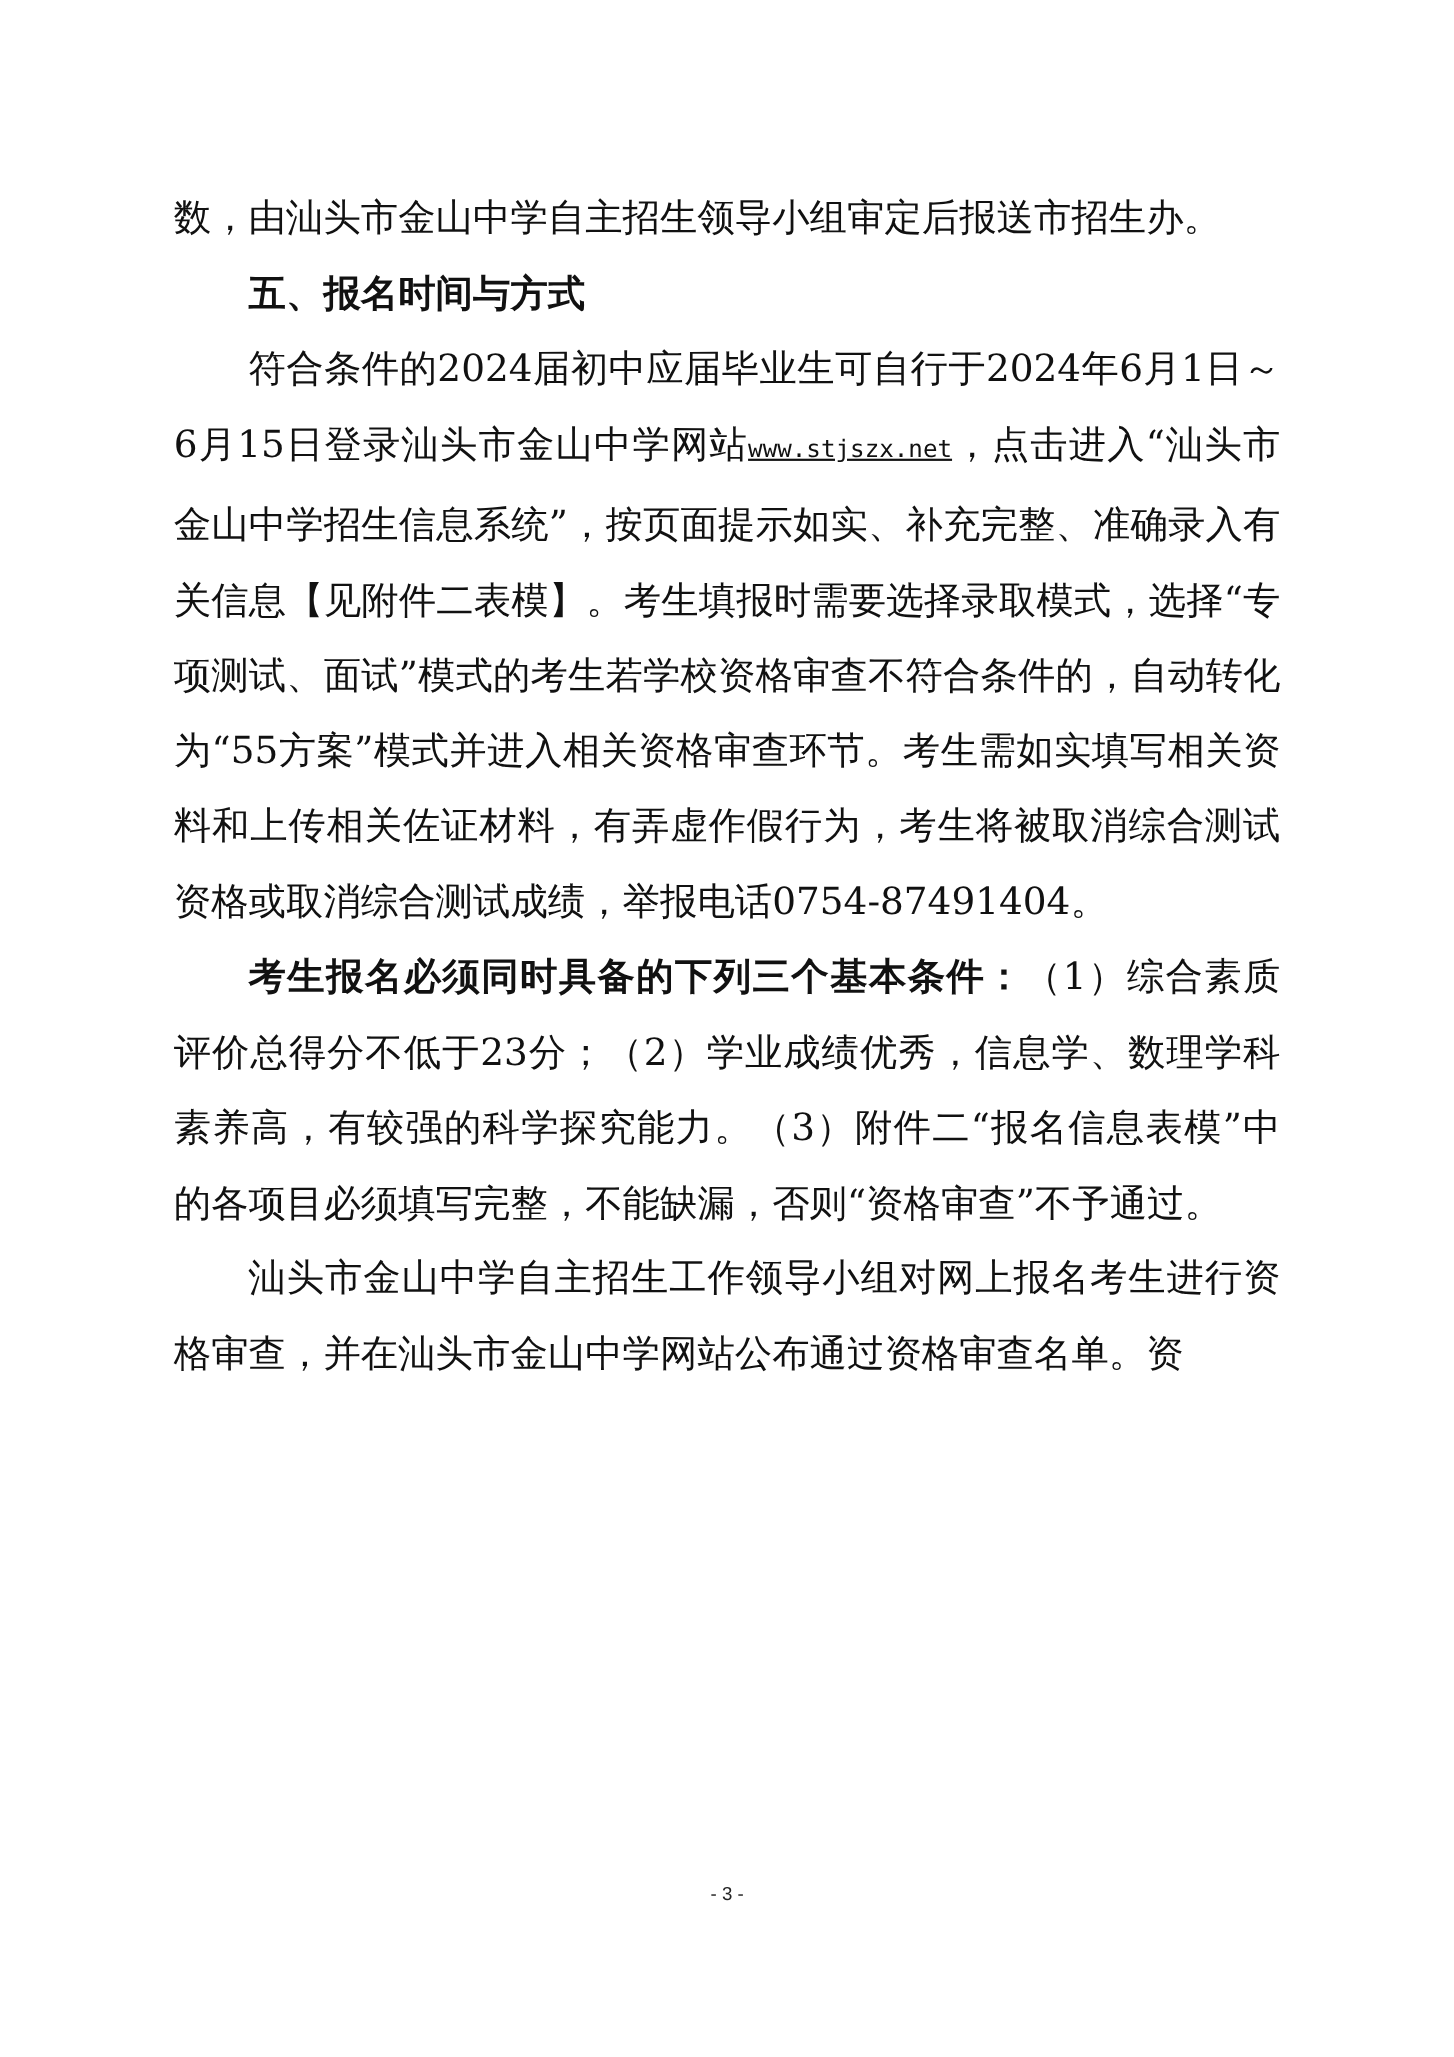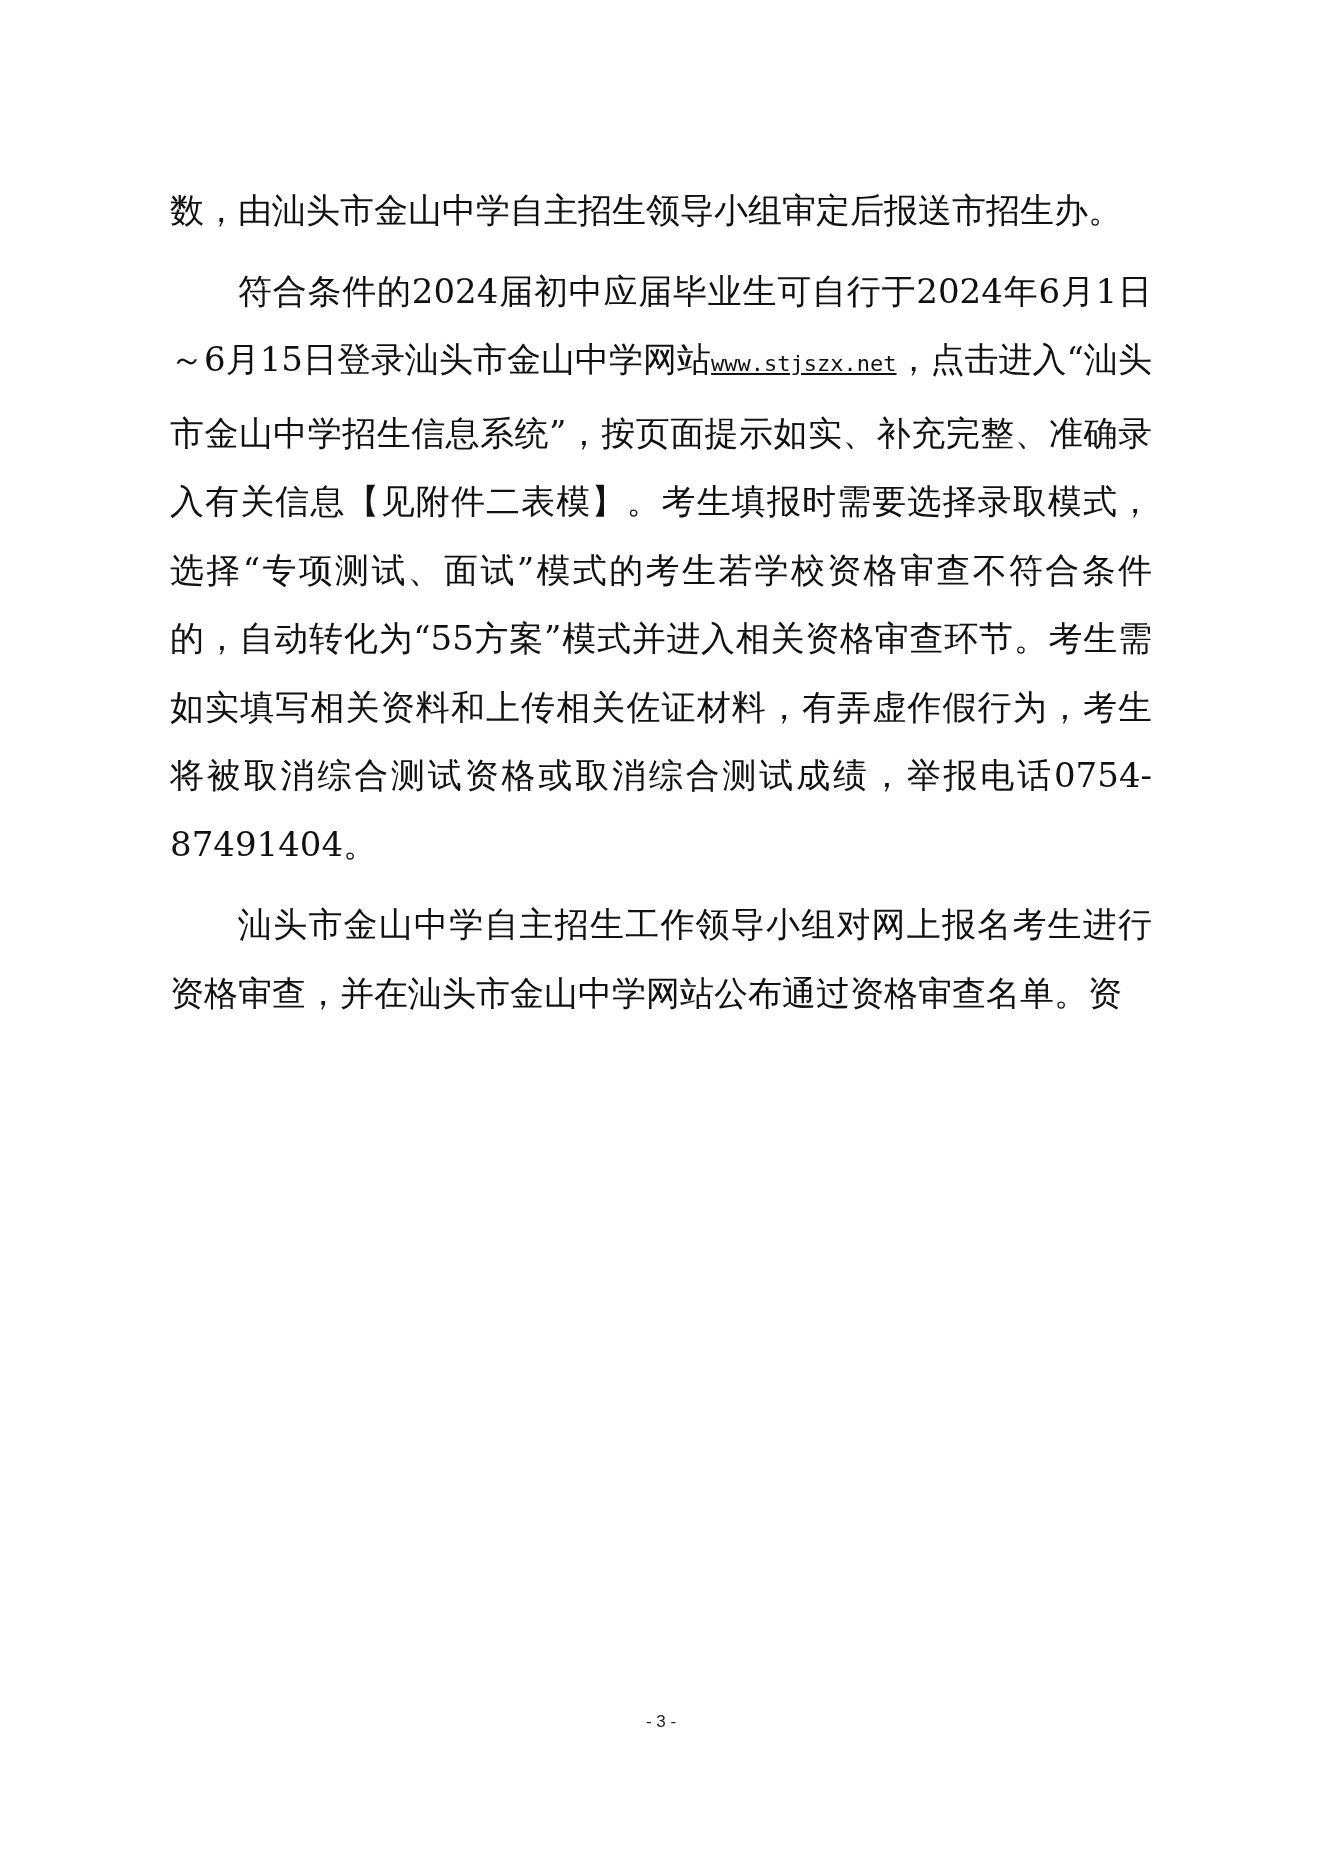"数，由汕头市金山中学自主招生领导小组审定后报送市招生办。" .para { margin: 12px -> 0 }
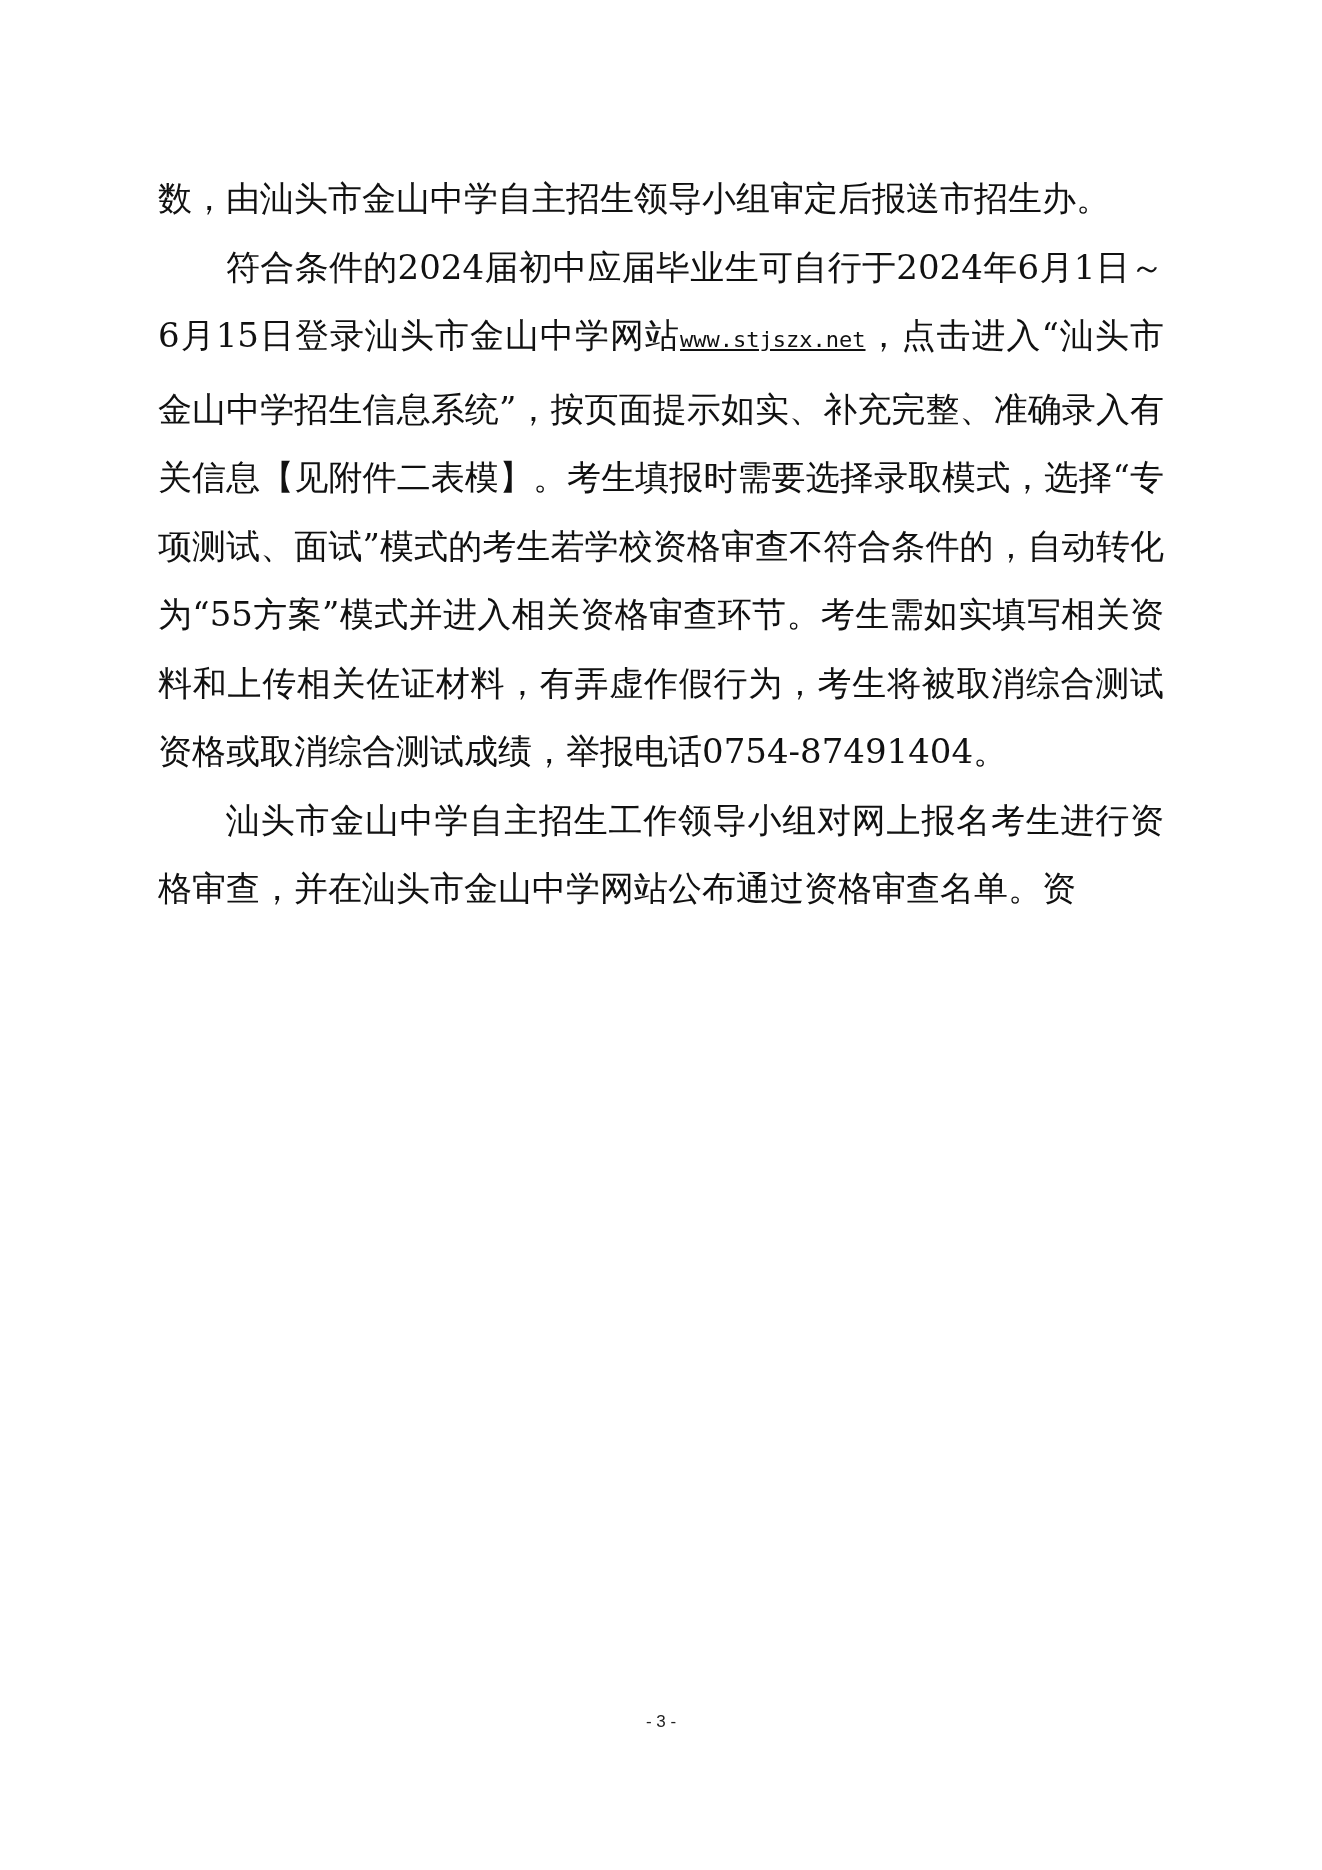"五、报名时间与方式" p.heading { html: none -> <p>五、报名时间与方式</p> }
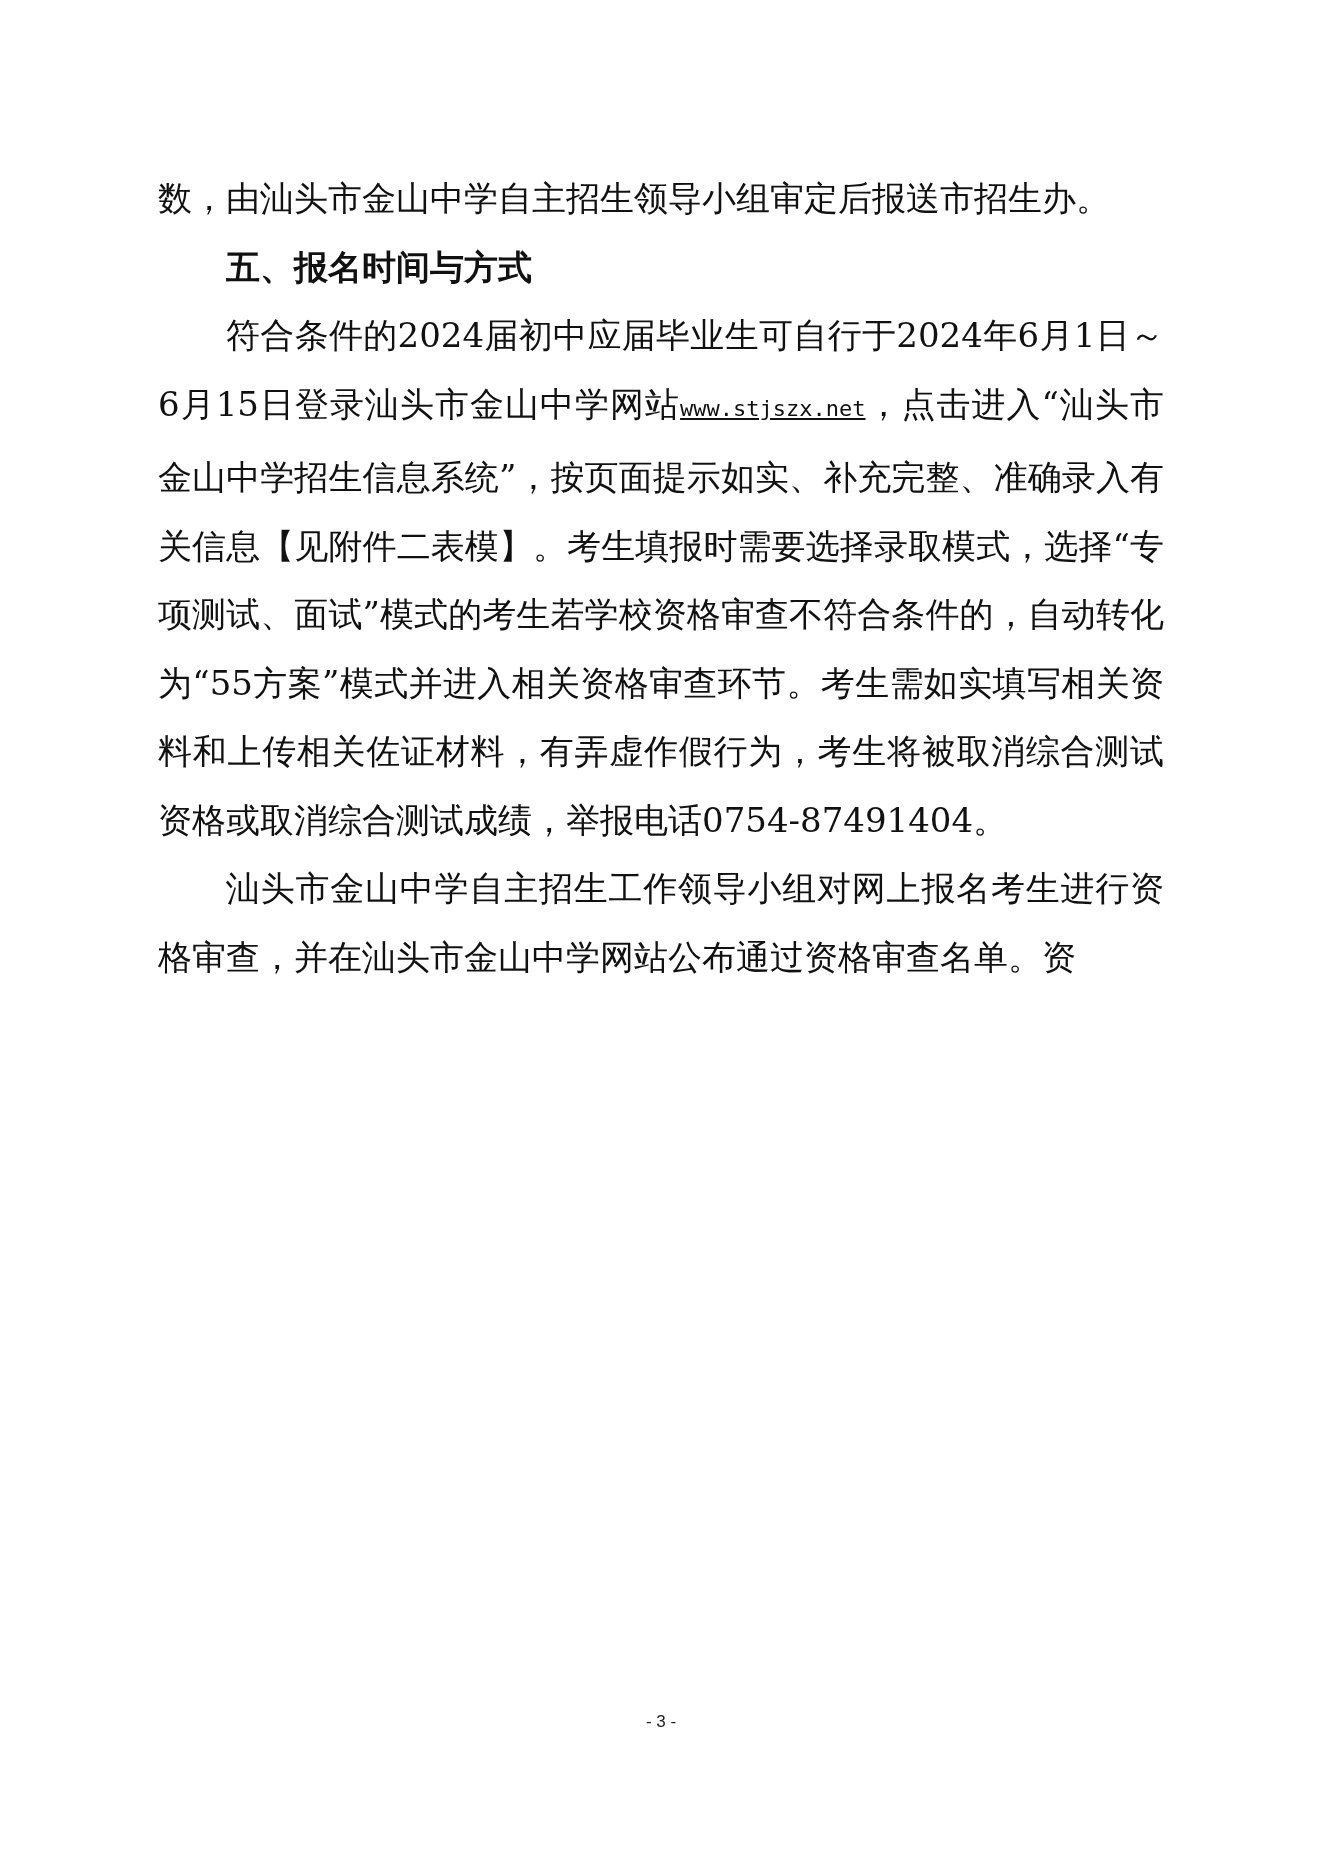"考生报名必须同时具备的下列三个基本条件：（1）综合素质评价总得分不低于23分；（" p.para { html: none -> <p><span>考生报名必须同时具备的下列三个基本条件：</span><span>（1）综合素质评价总得分不低于23分；（2）学业成绩优秀，信息学、数理学科素养高，有较强的科学探究能力。（3）附件二“报名信息表模”中的各项目必须填写完整，不能缺漏，否则“资格审查”不予通过。</span></p> }
